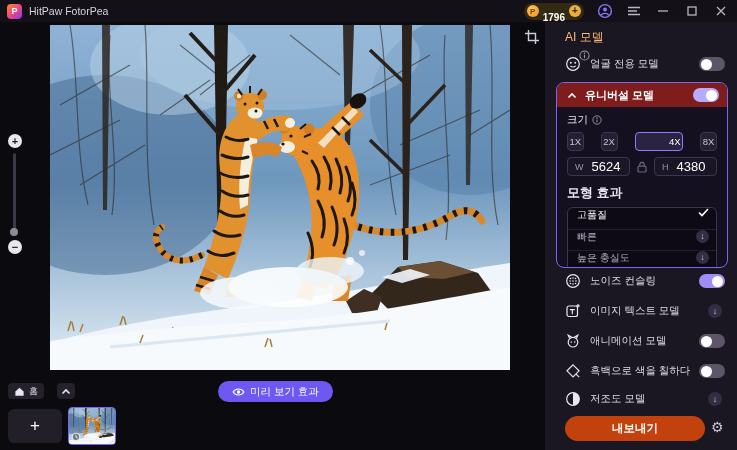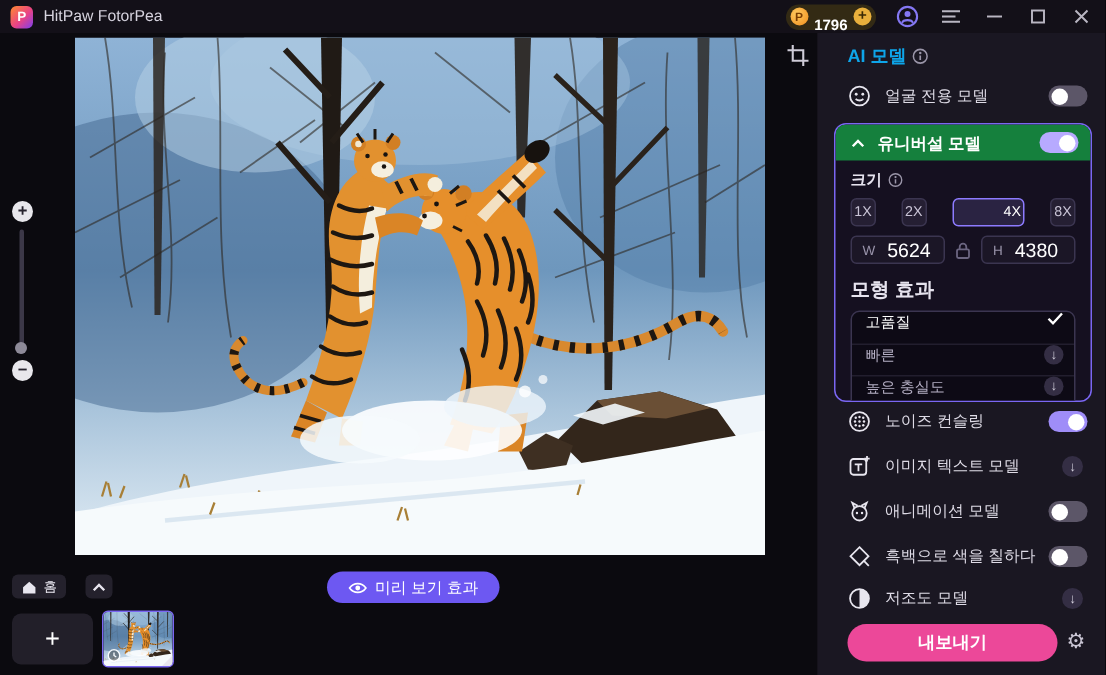"AI 모델" .sb-title { color: #0ea5e9 -> #fdba74; flex-direction: none -> column; font-weight: bold -> normal }
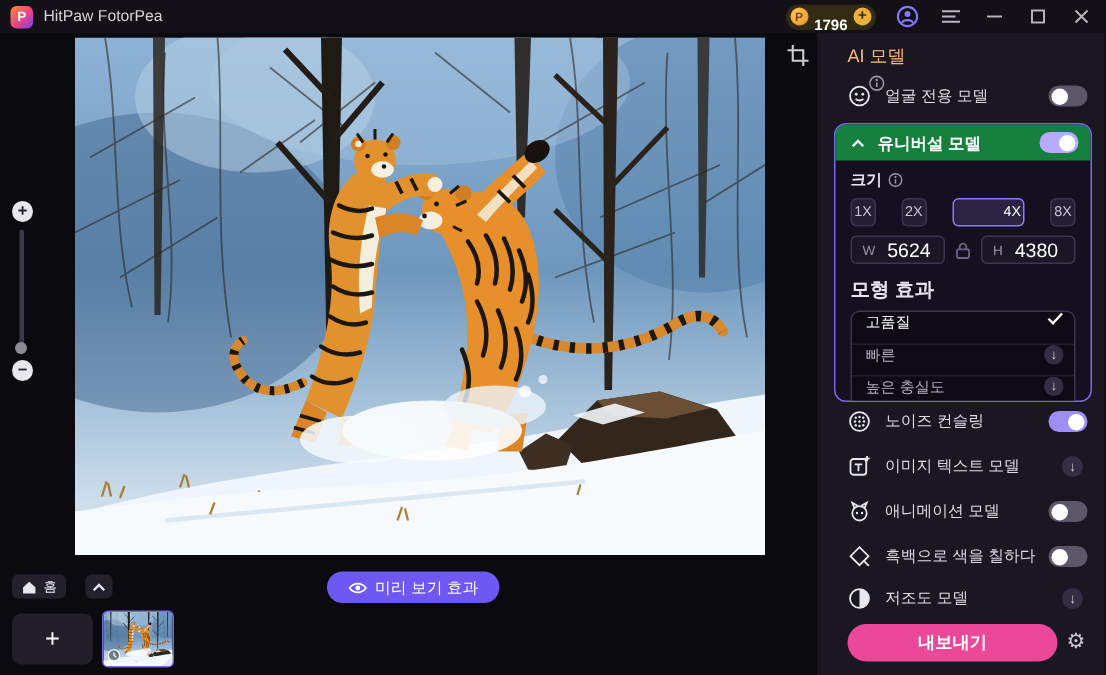"유니버설 모델" .uni-head { background: #15803d -> #7f1d1d }
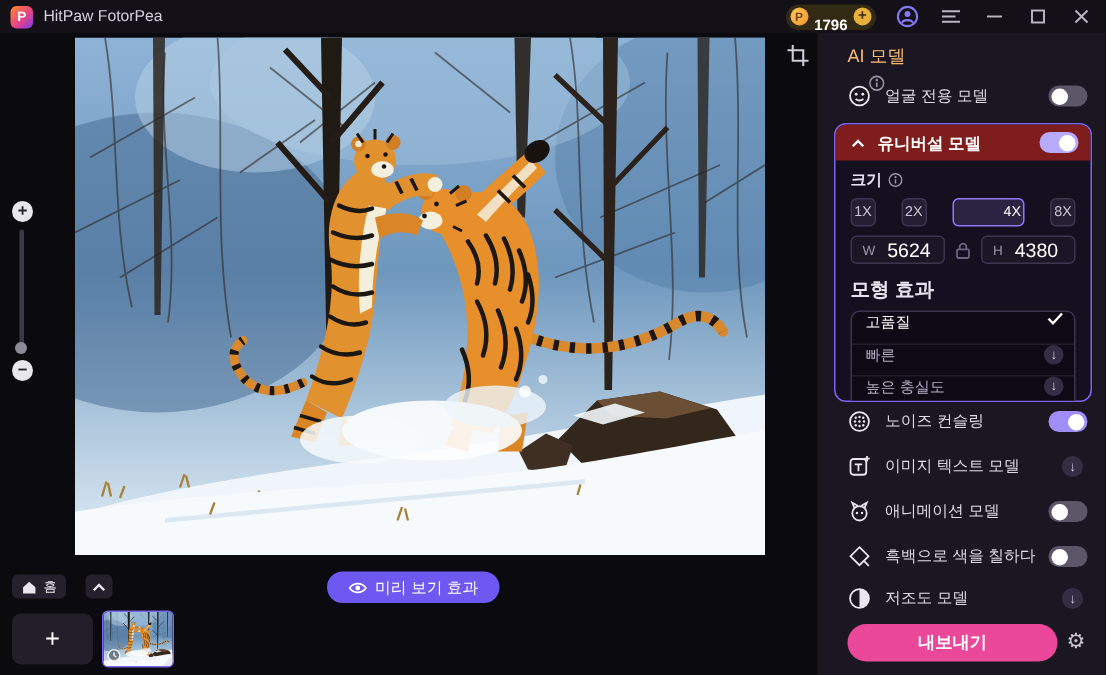"크기" .size-label-row { font-weight: bold -> normal }
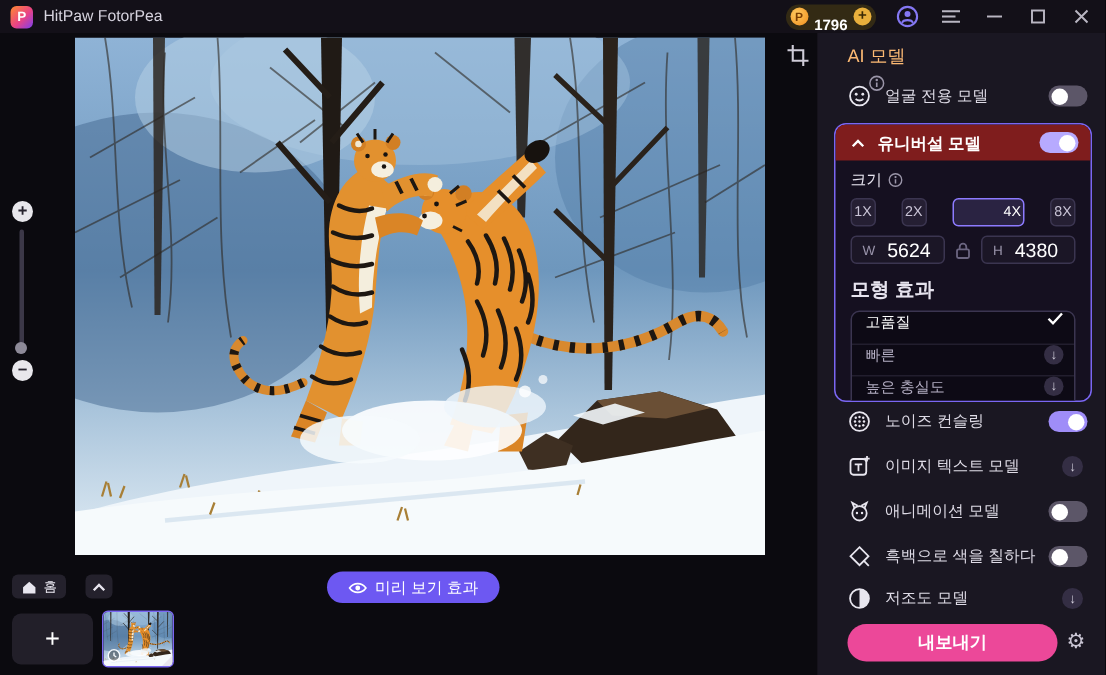"내보내기" .export-btn { background: #ec4899 -> #c2410c }
